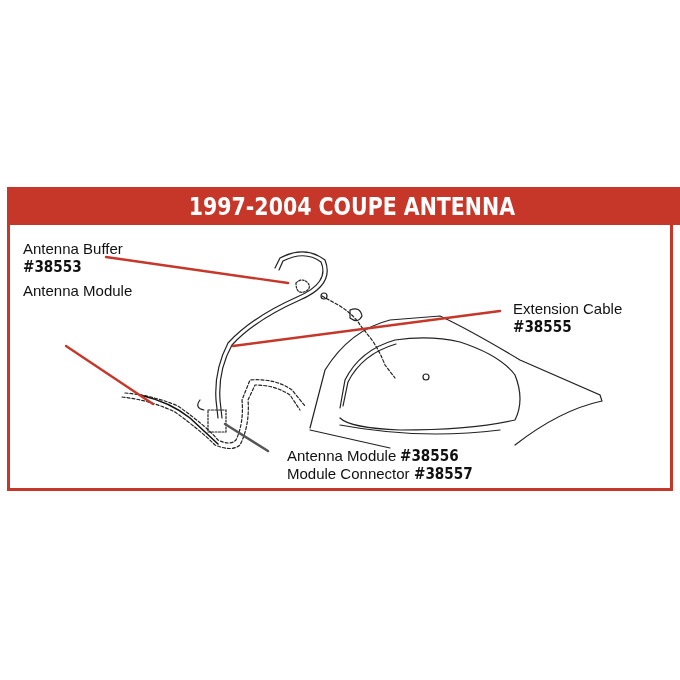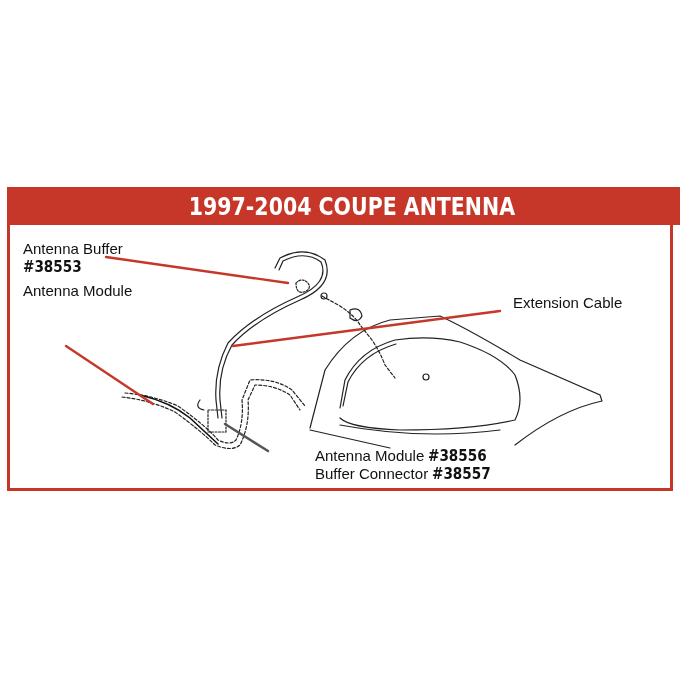"Extension Cable" div.label { top: 294px -> 300px }
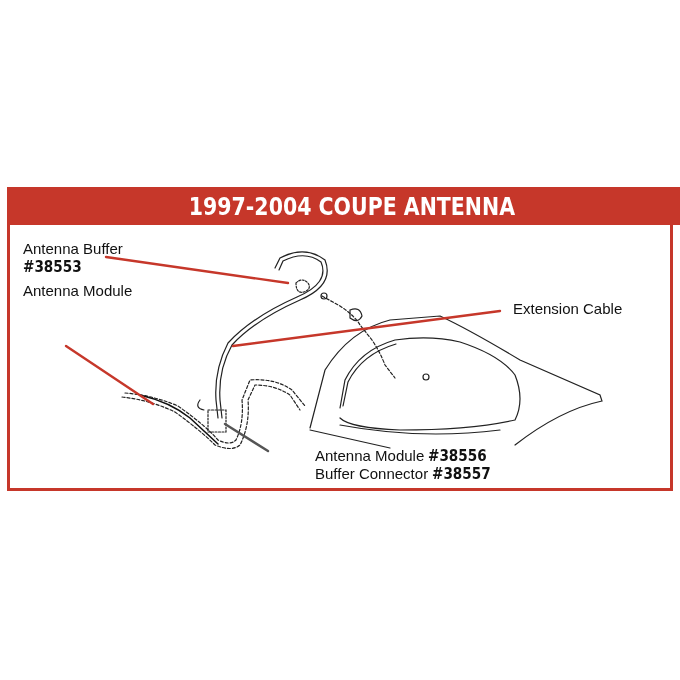"#38555" span.line { html: none -> <span><span>#38555</span></span> }
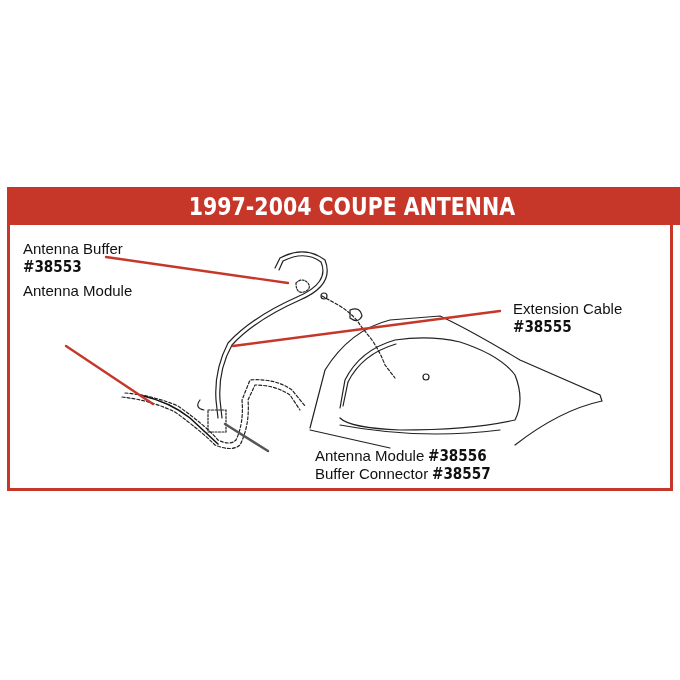"Antenna Module #38556" div.label { margin-left: 28px -> none }
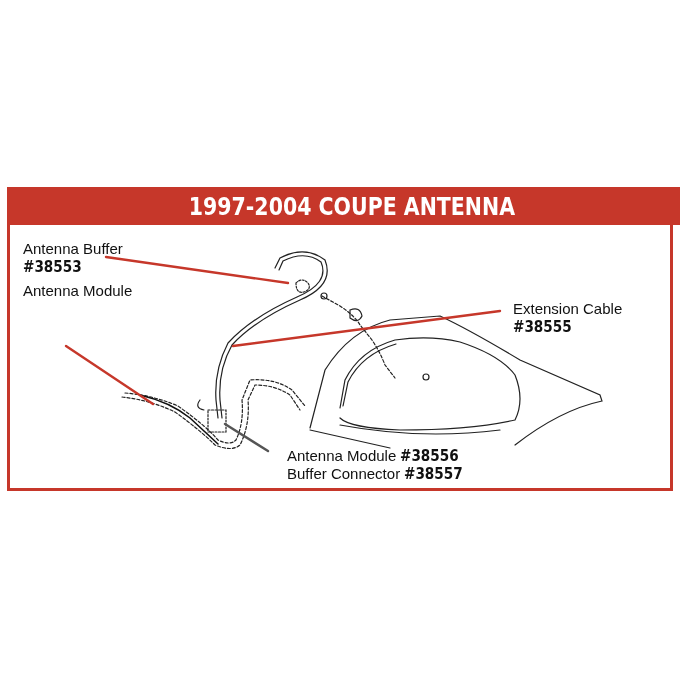"Buffer Connector" span.name { text: Buffer -> Module }
